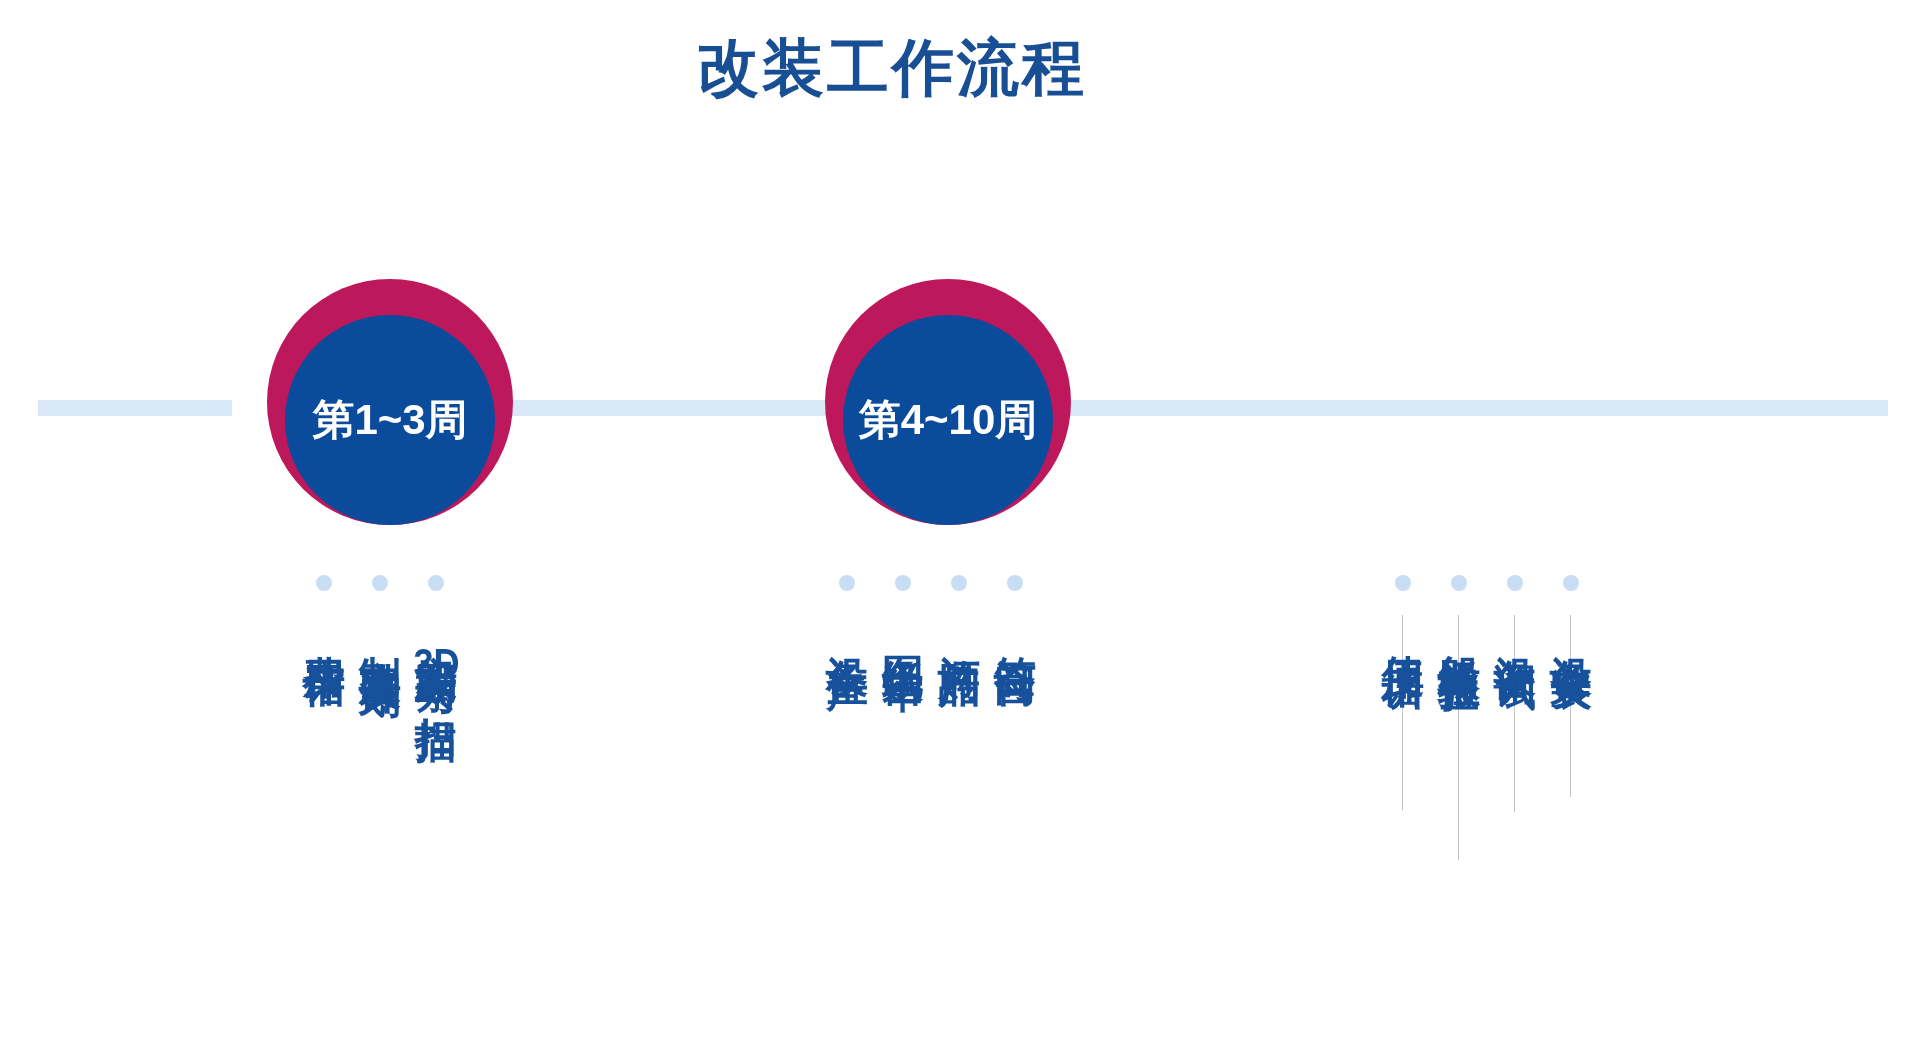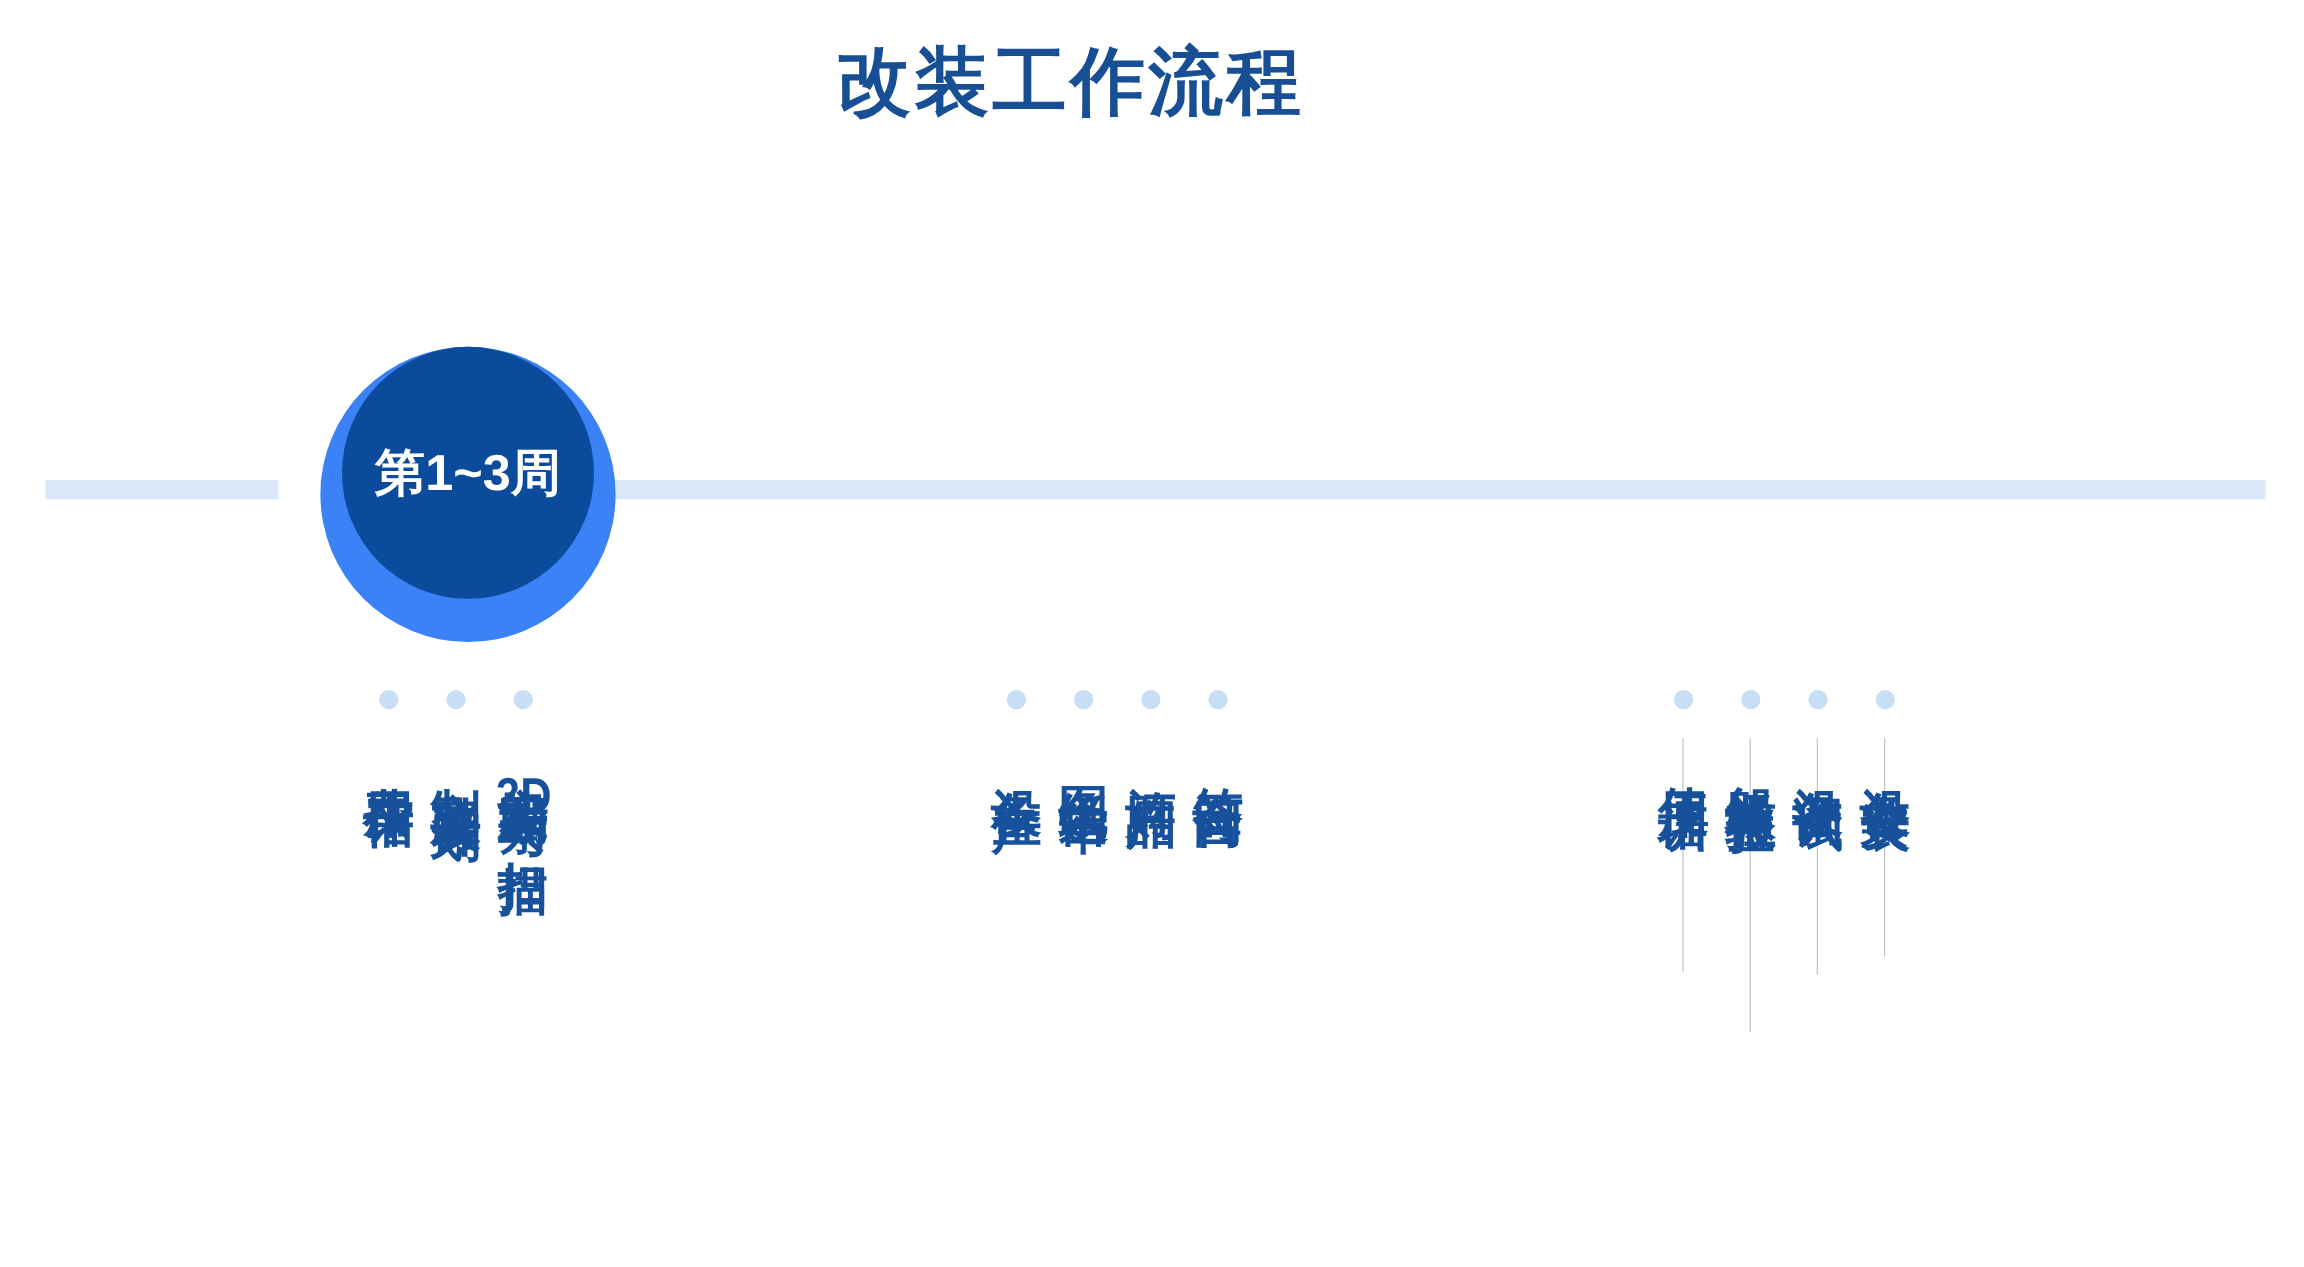"第1~3周" .stage-circle { align-items: flex-start -> flex-end; background: #3b82f6 -> #be185d; top: 289px -> 279px }
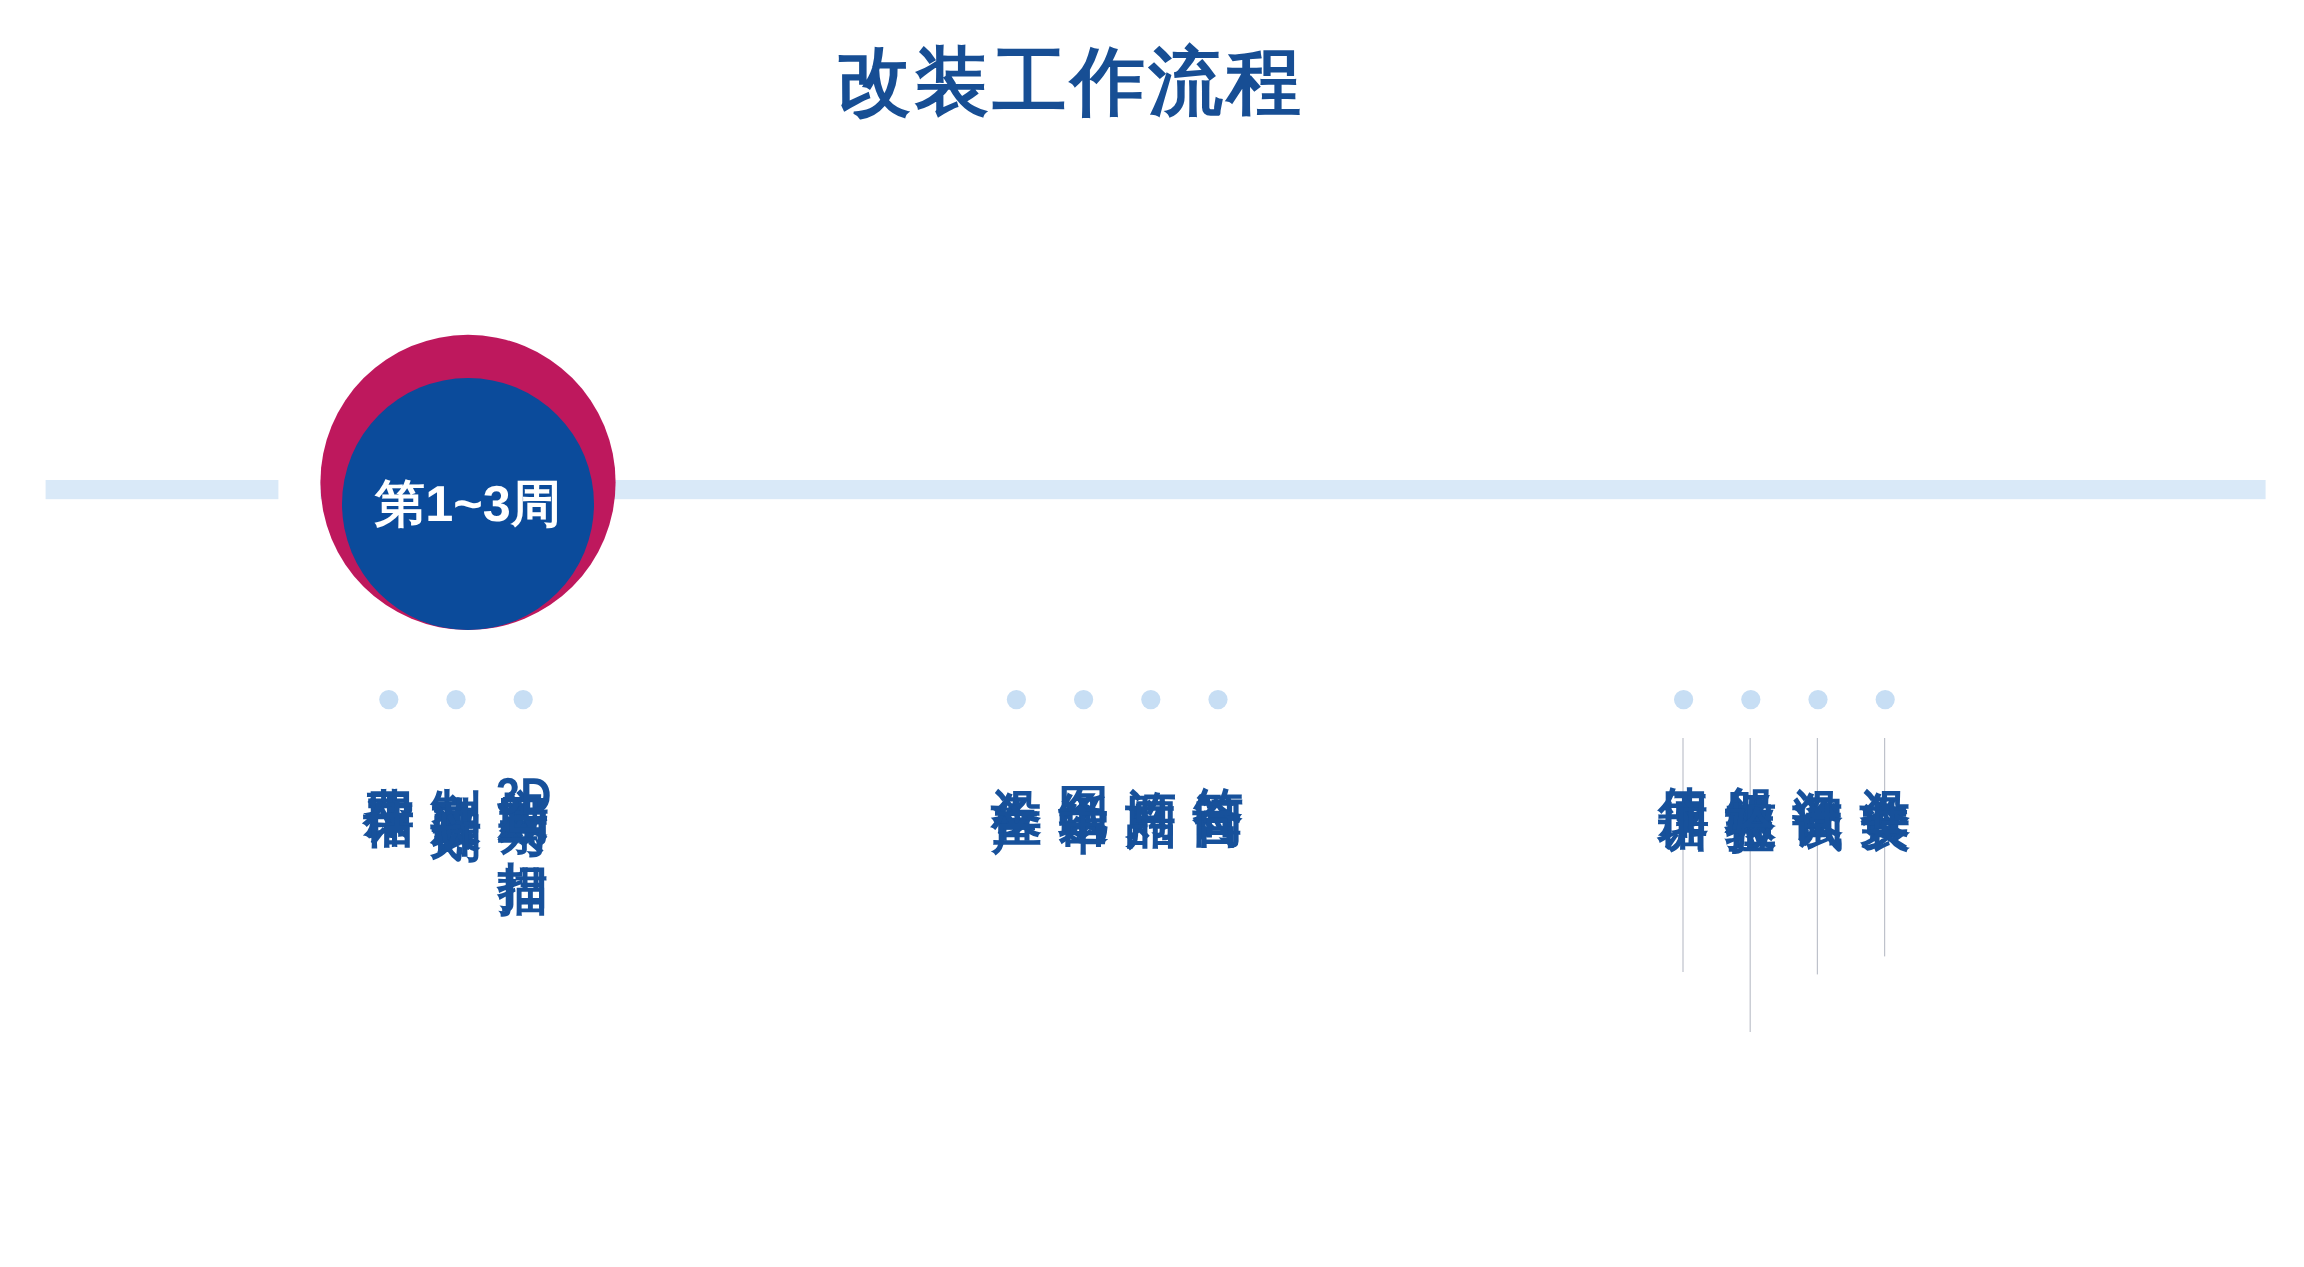"第4~10周" div.stage-circle { html: none -> <div> <div> <span>第4~10周</span> </div> </div> }
